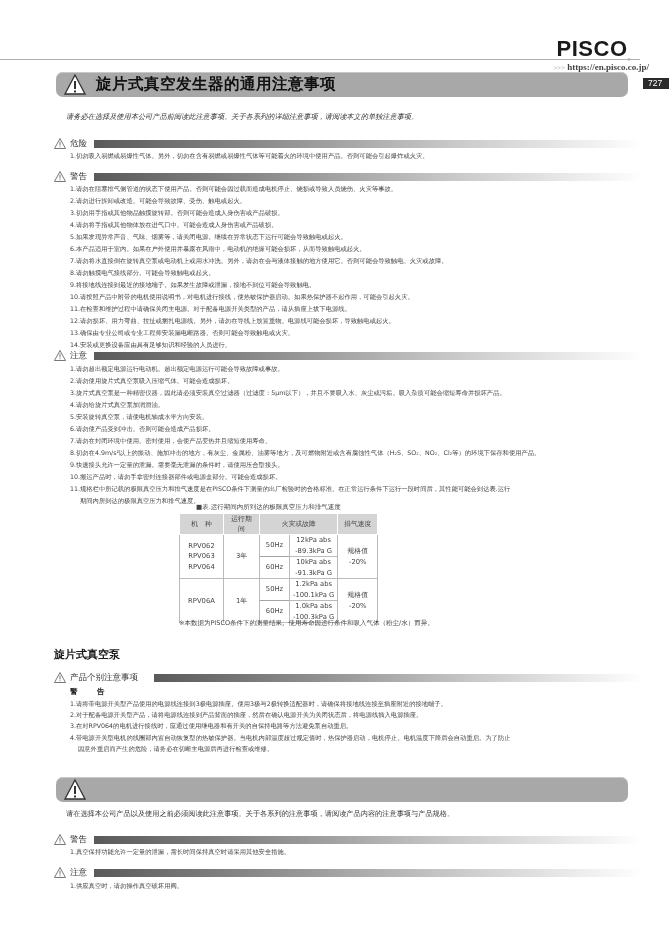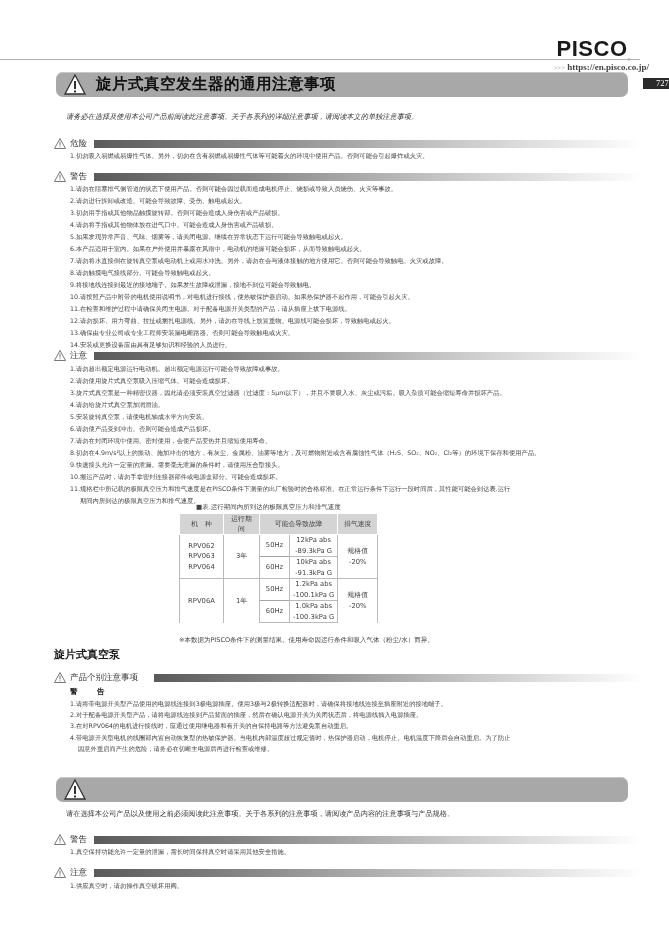"727" .page-badge { font-family: Liberation Serif, serif -> Liberation Sans, sans-serif; padding-left: 13px -> 5px }
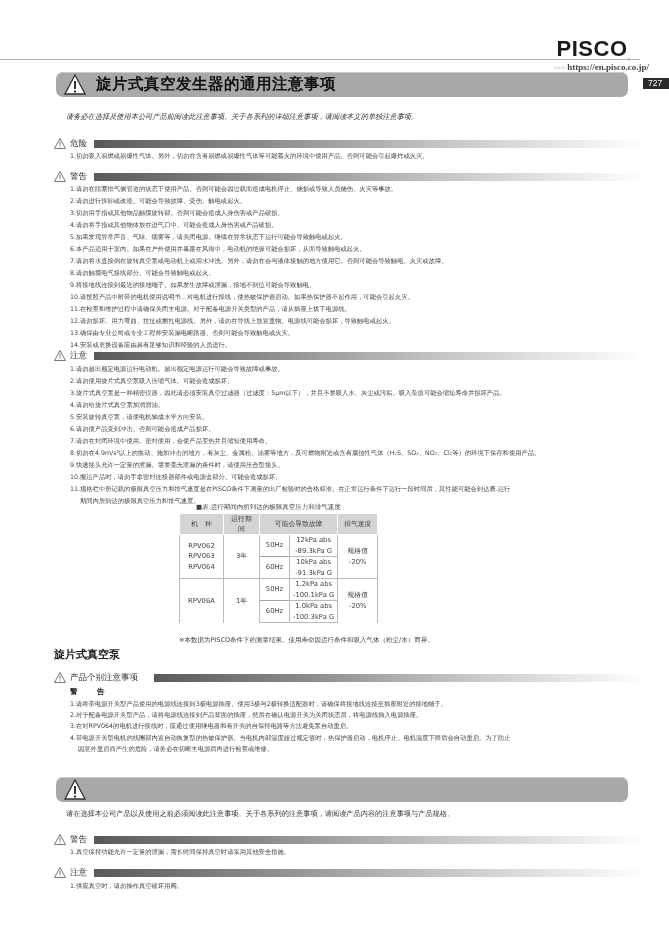"可能会导致故障" th { text: 可能会导致 -> 火灾或 }
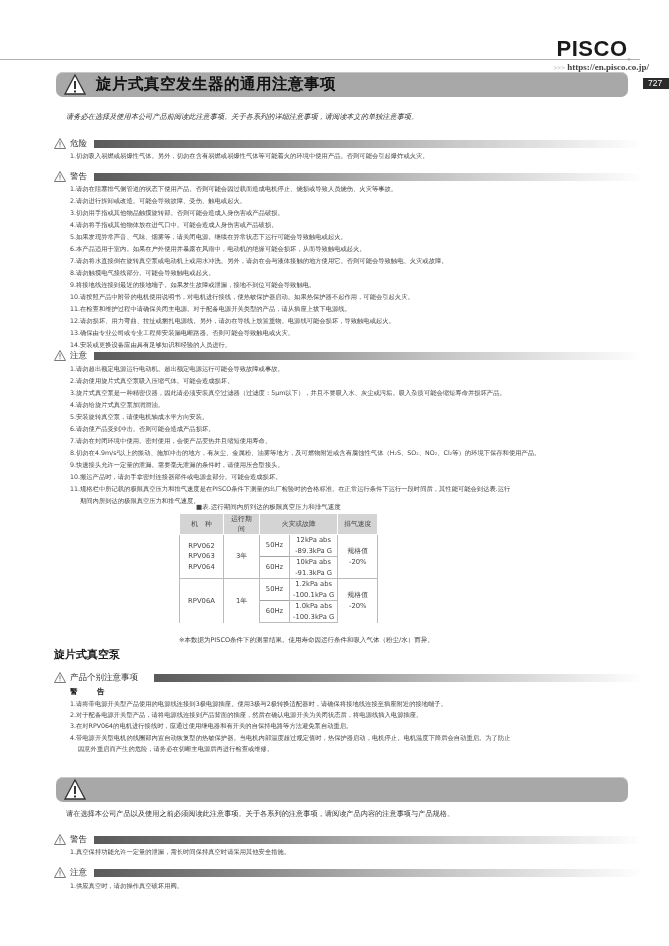"※本数据为PISCO条件下的测量结果。使用寿命因运行条件和吸入气体（粉尘/水）而" .table-note { top: 636px -> 619px }
